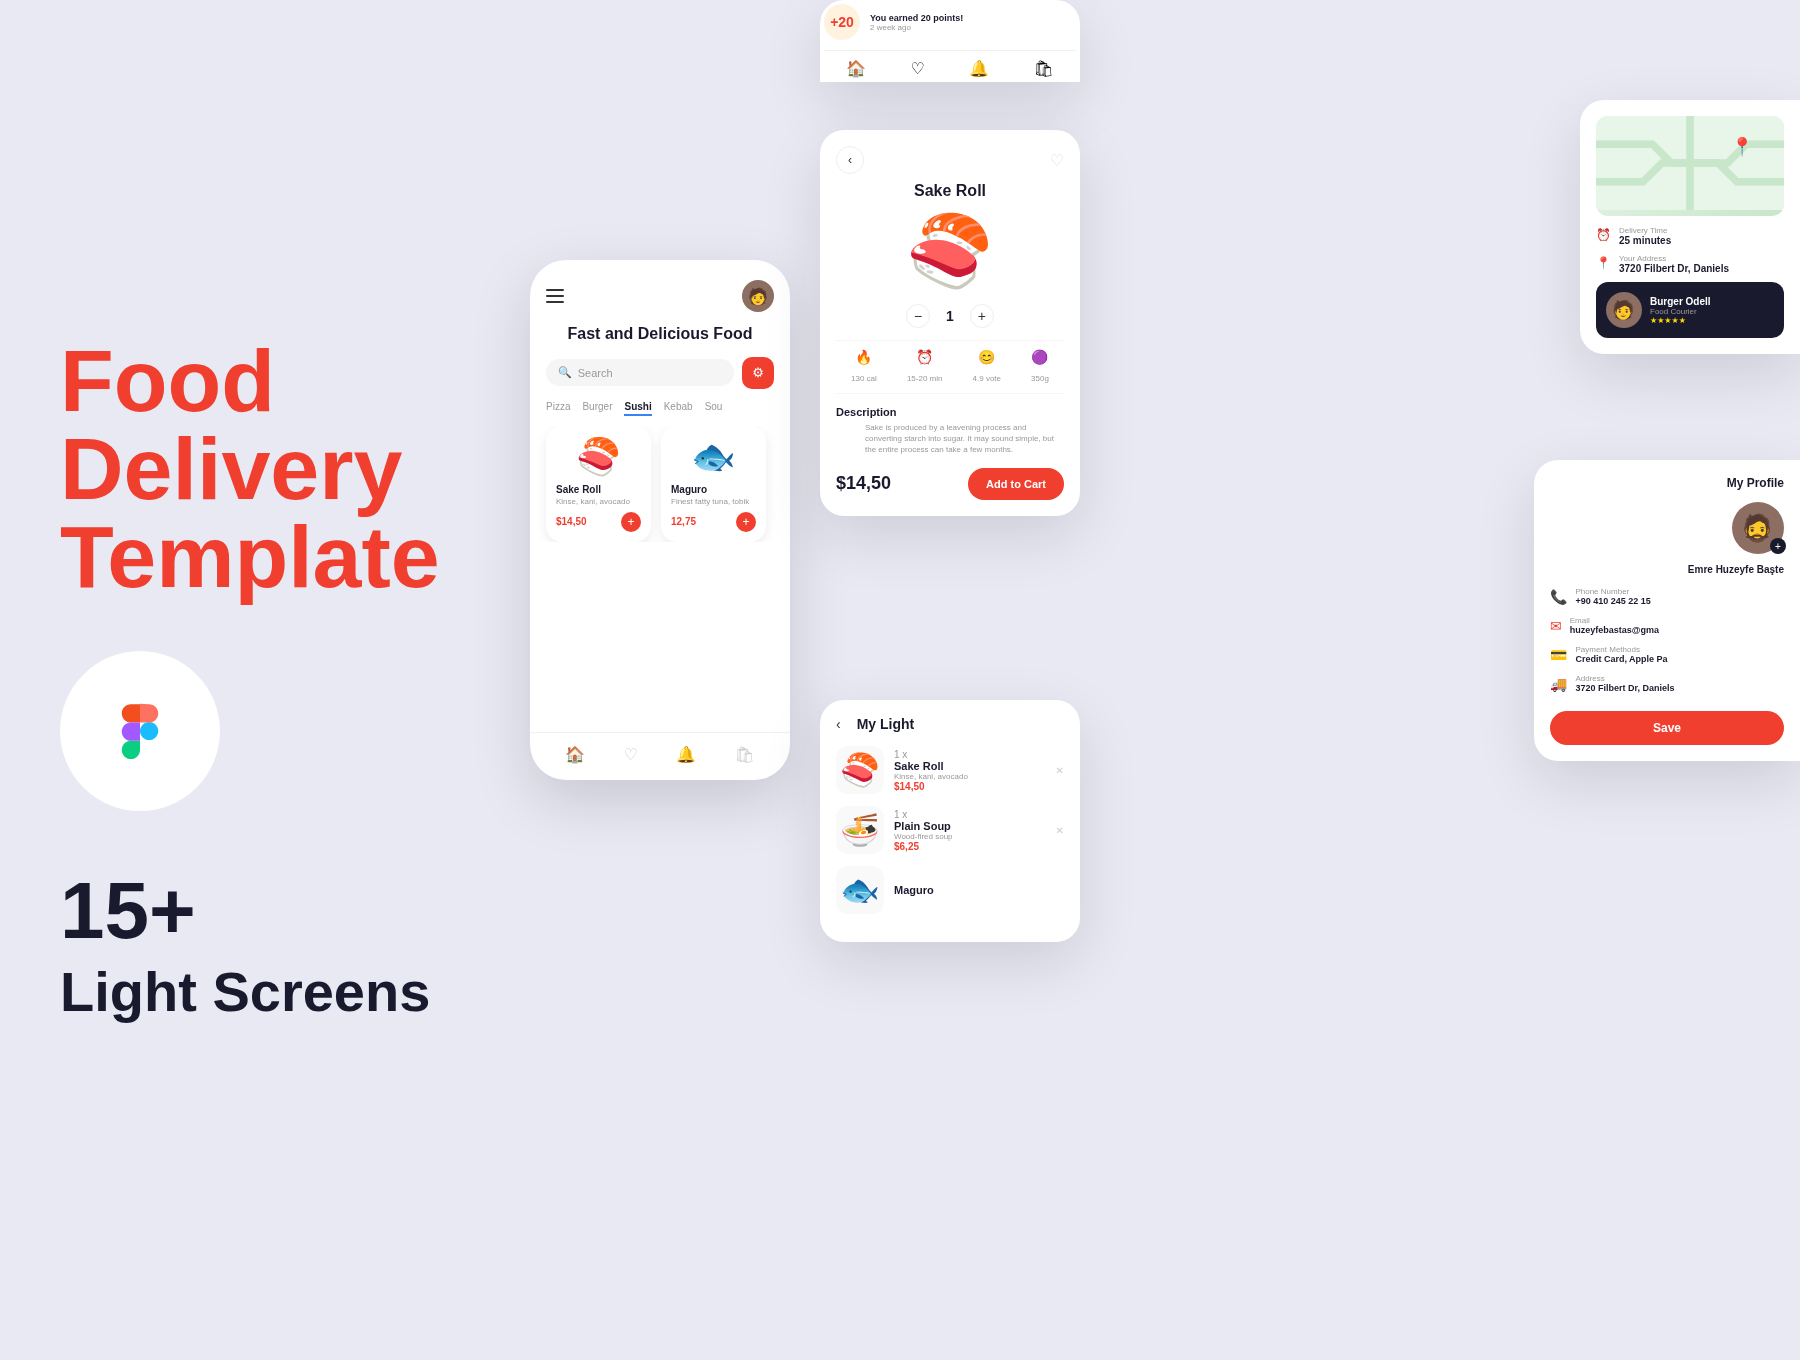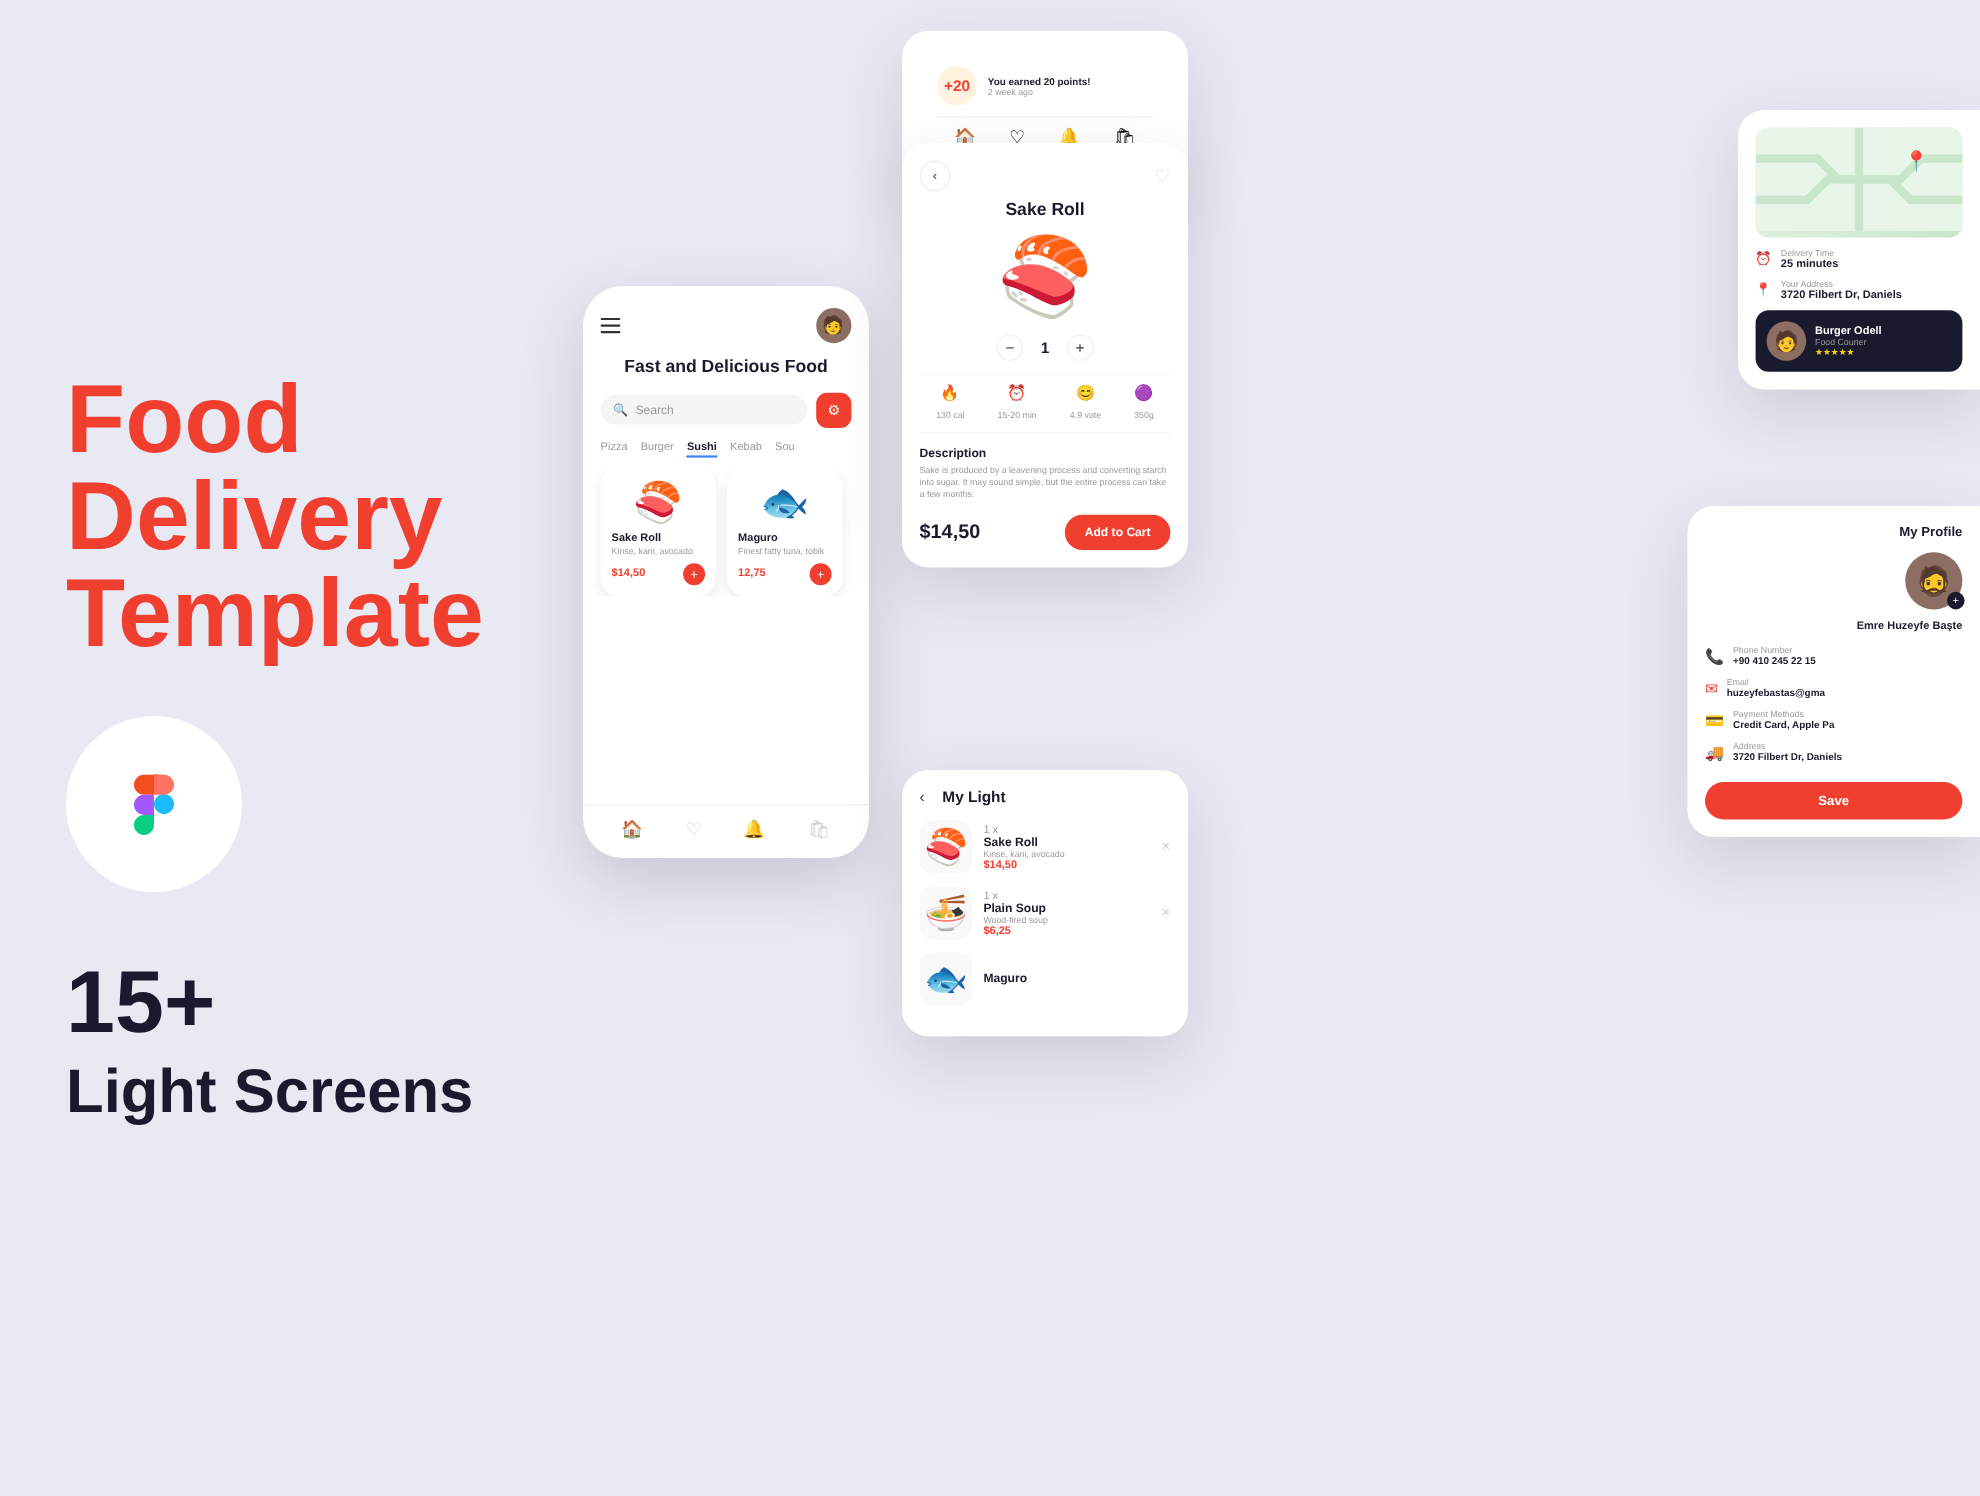"+20" .notification-card { margin-top: 28px -> none; padding: 32px -> 4px }
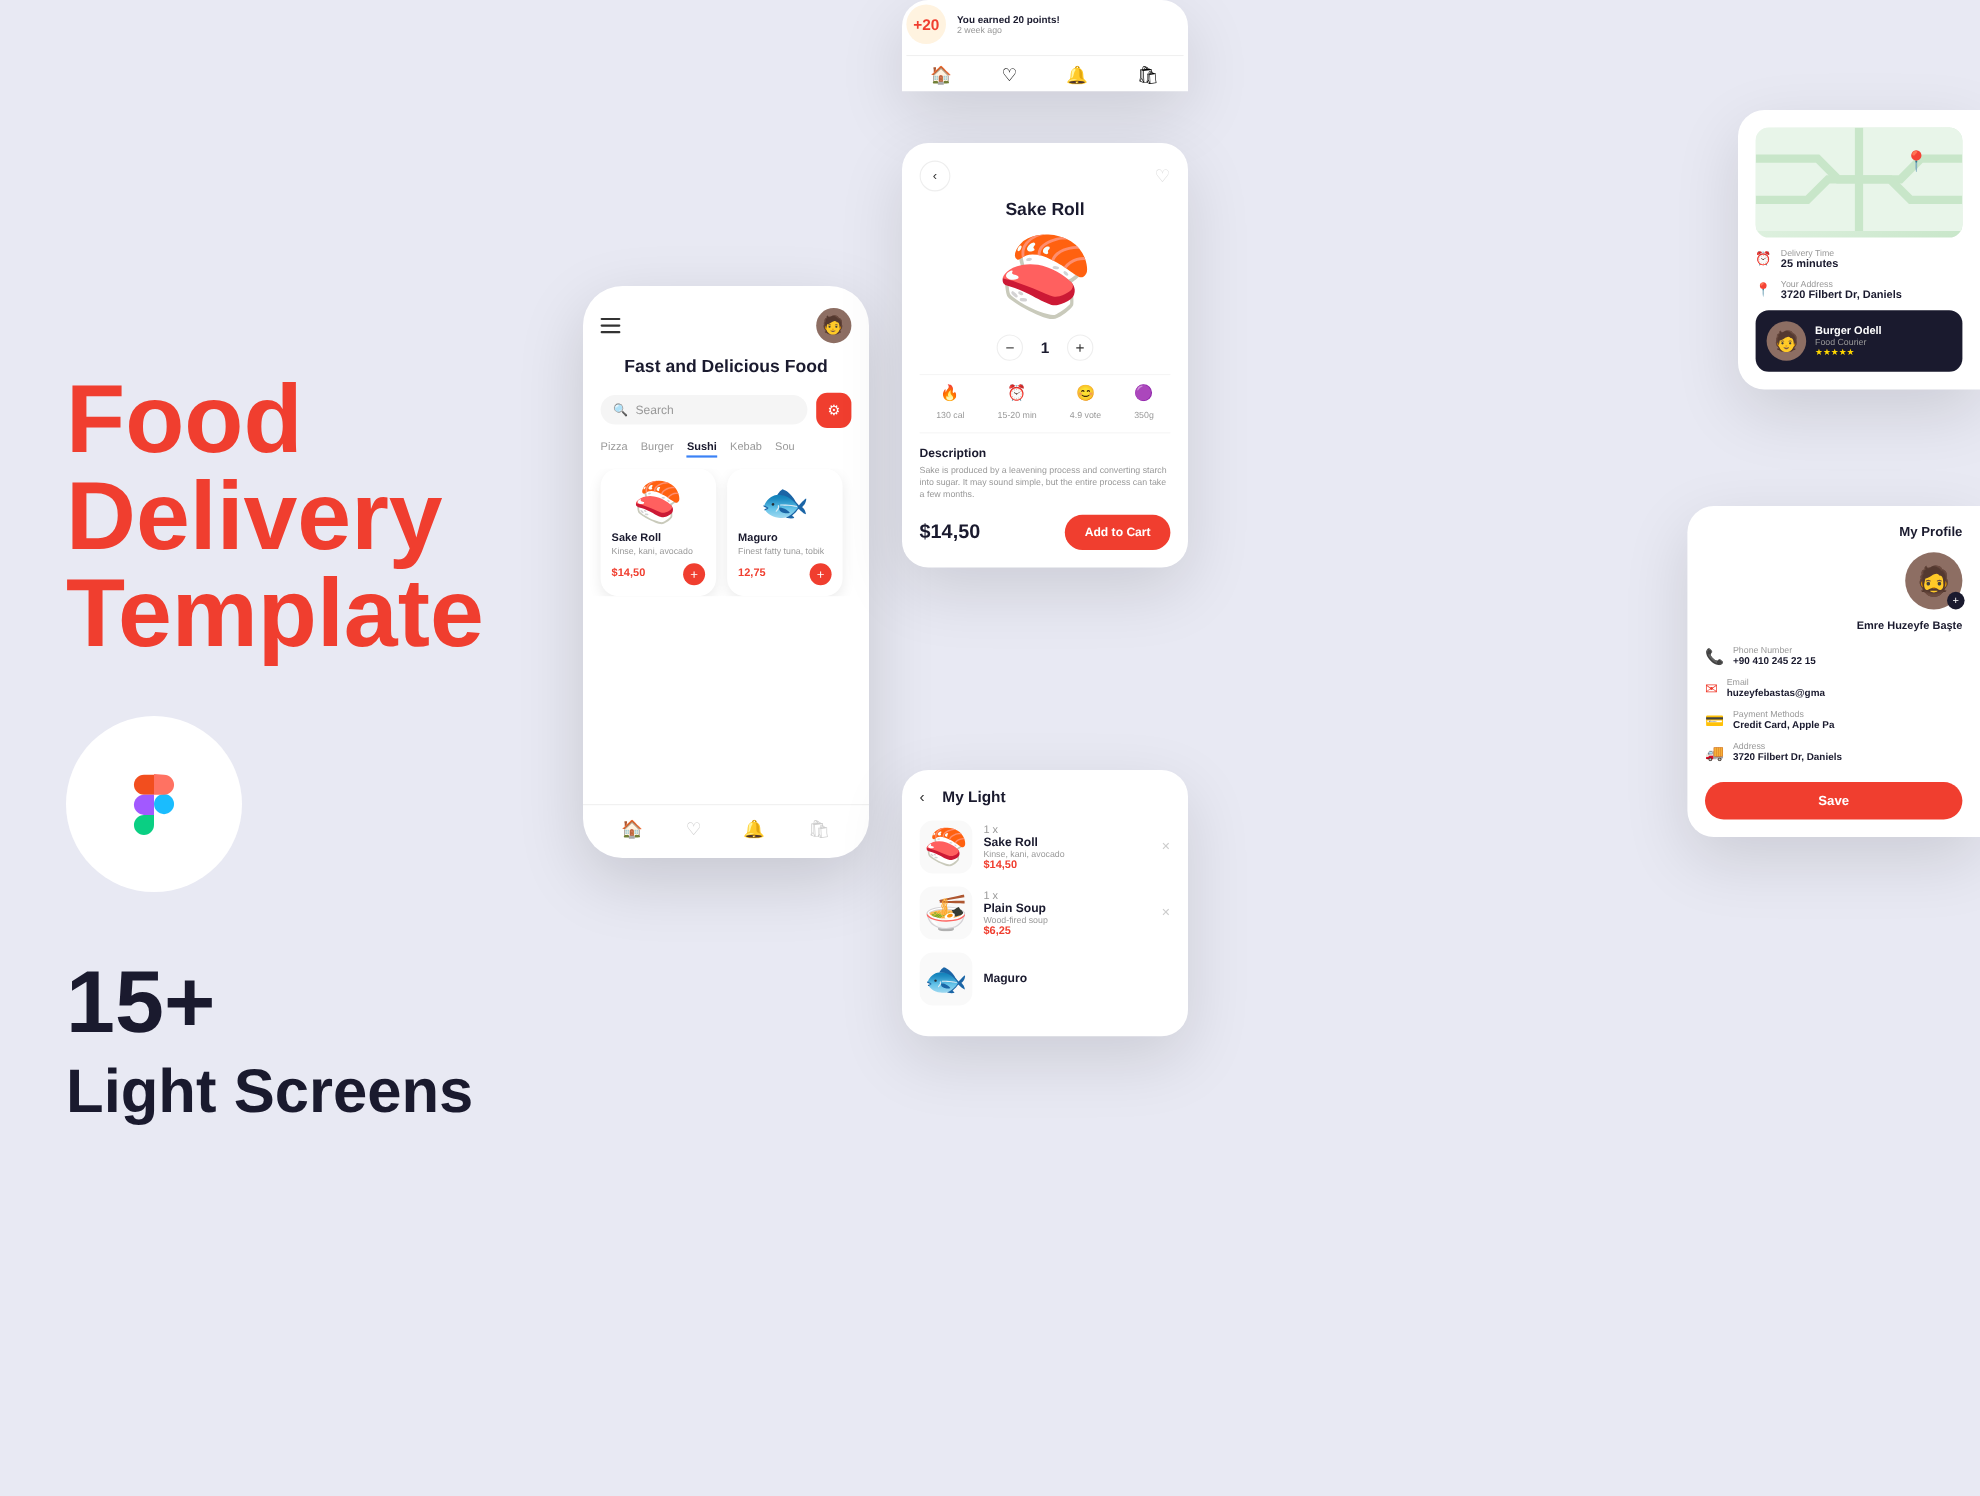"Sake is produced by a" .description-text { margin-left: none -> 29px }
